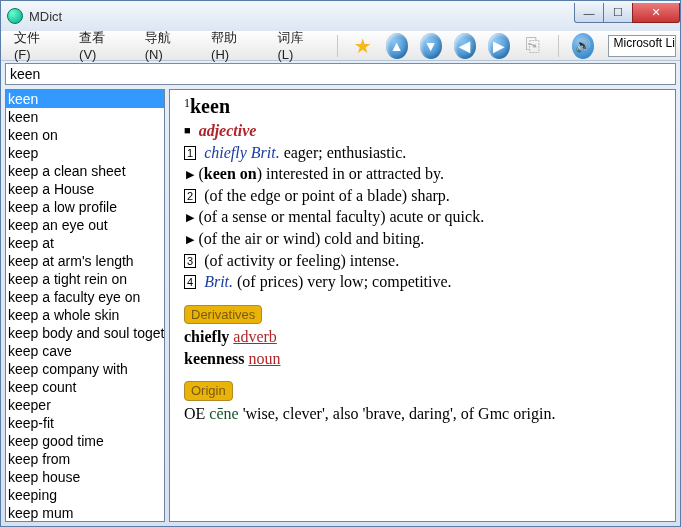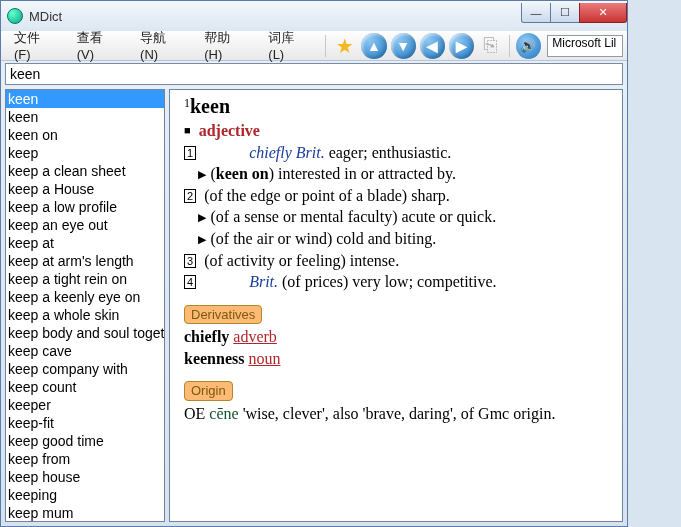"MDict" .window { width: 628px -> 681px }
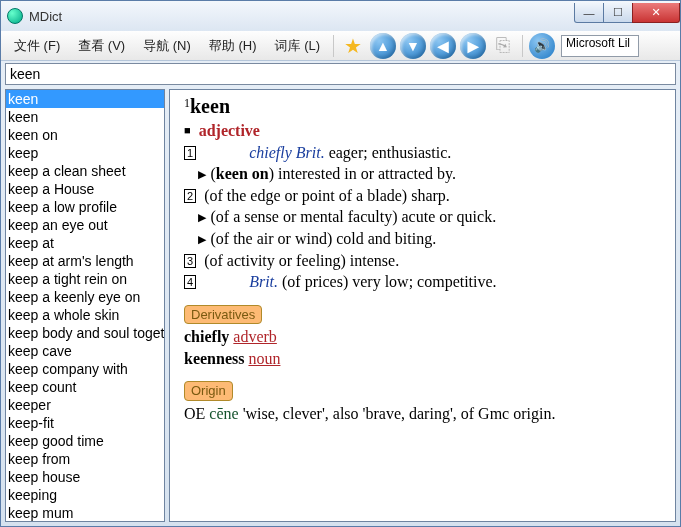"文件 (F)" .menubar { gap: 0 -> 8px }
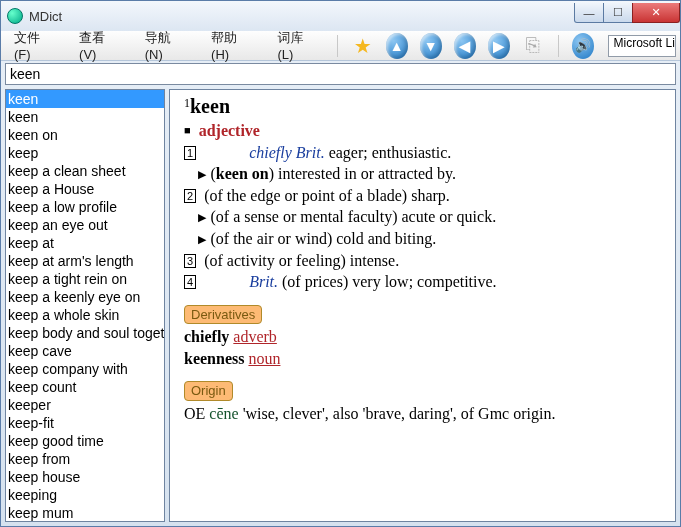"adjective" .pos { font-style: none -> italic }
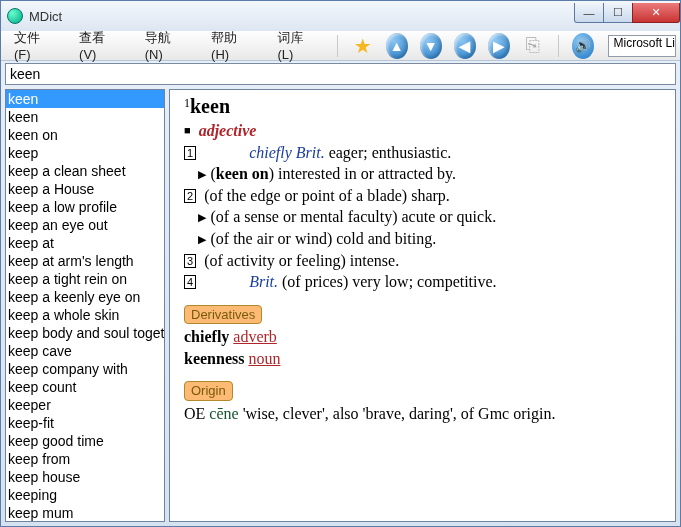"chiefly Brit." .brit { margin-left: 45px -> none }
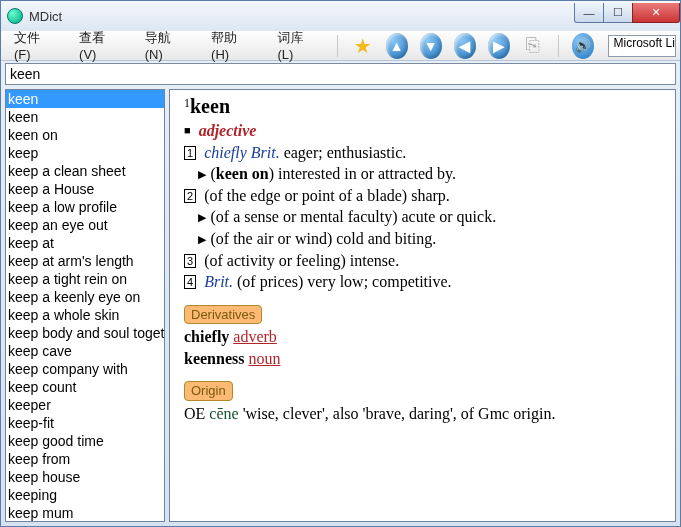"▶ (keen on) interested in" .entry .sub { margin-left: 14px -> 2px }
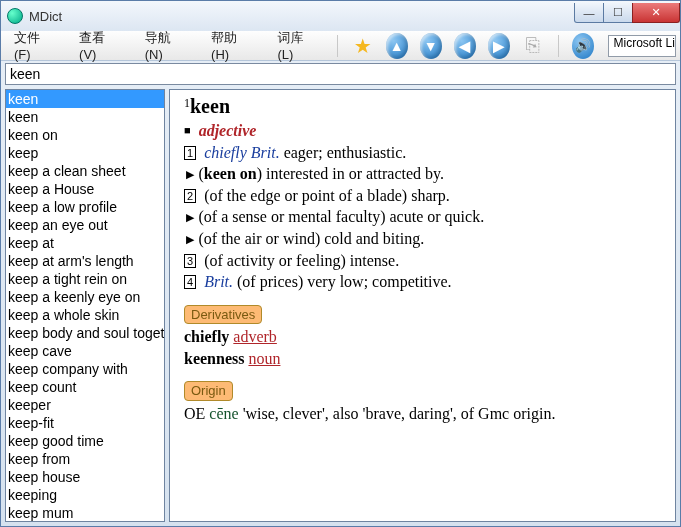"keep a keenly eye on" div.item { text: keenly -> faculty }
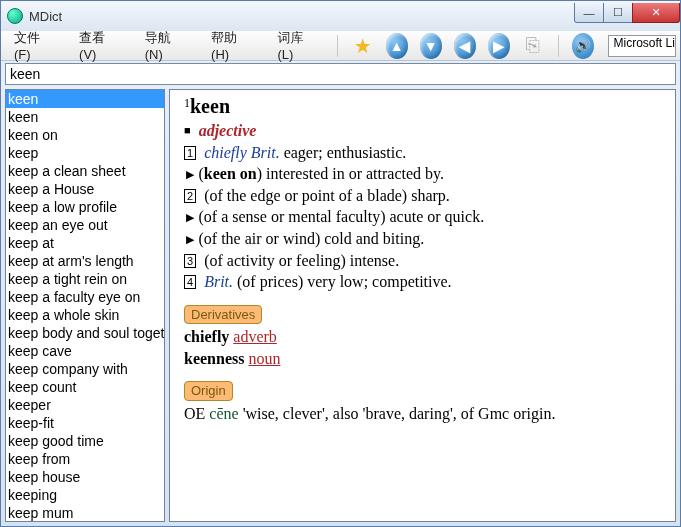"Derivatives" .section-label { background: #fdba74 -> #eab308 }
